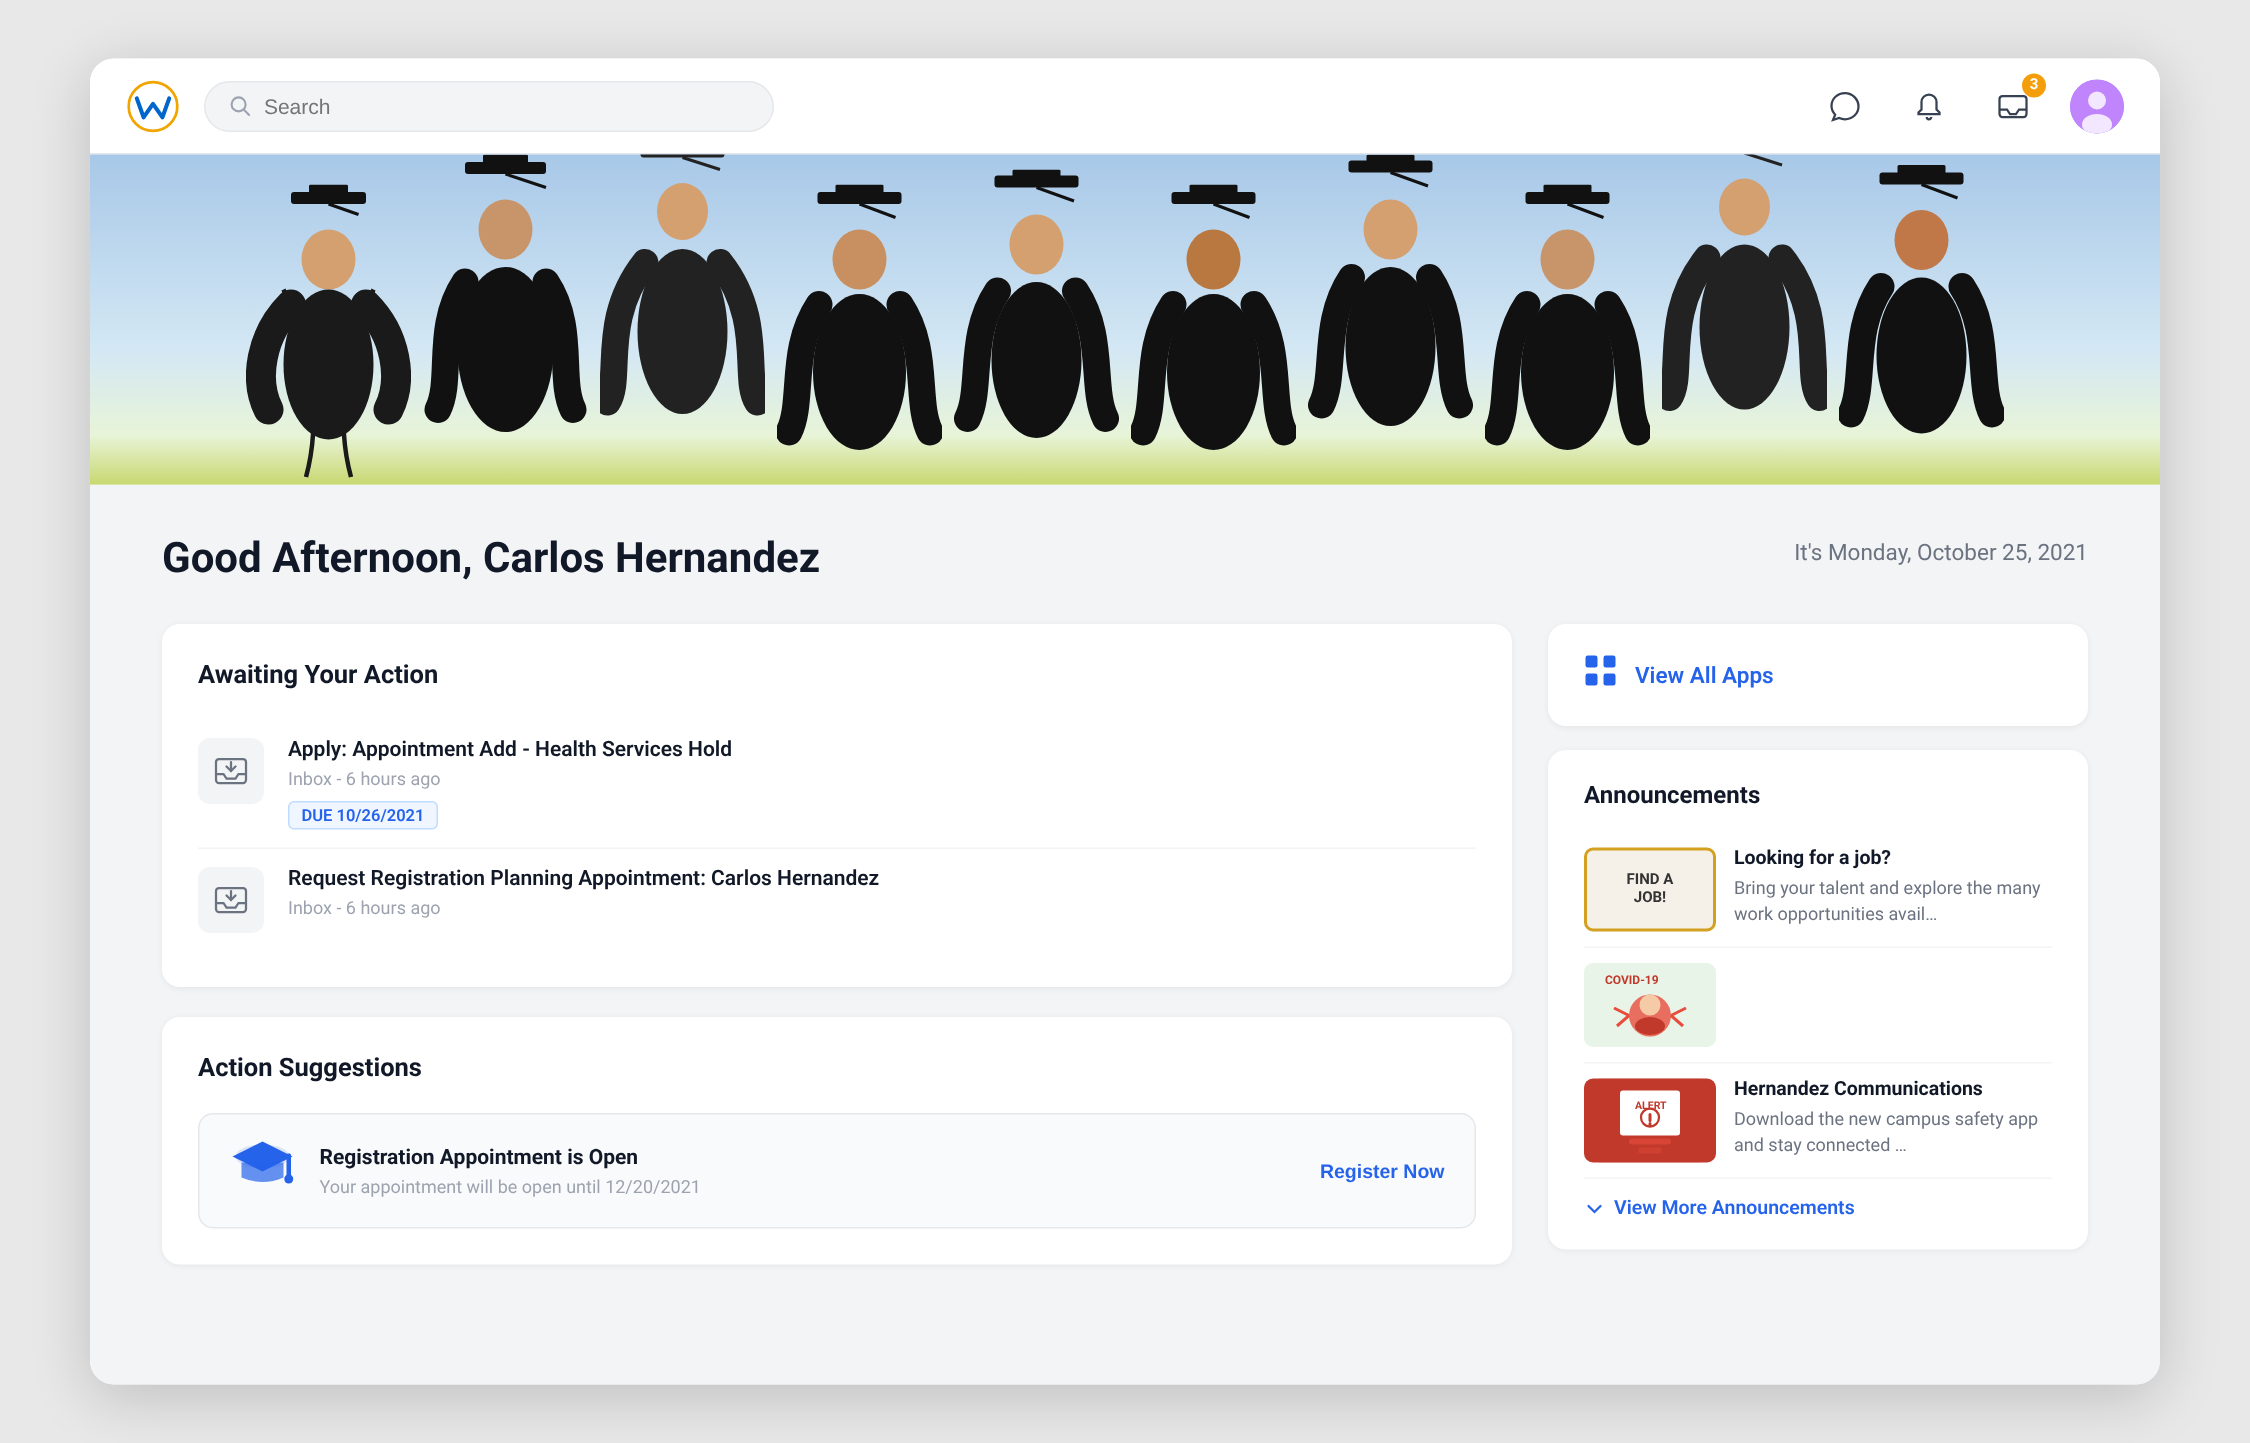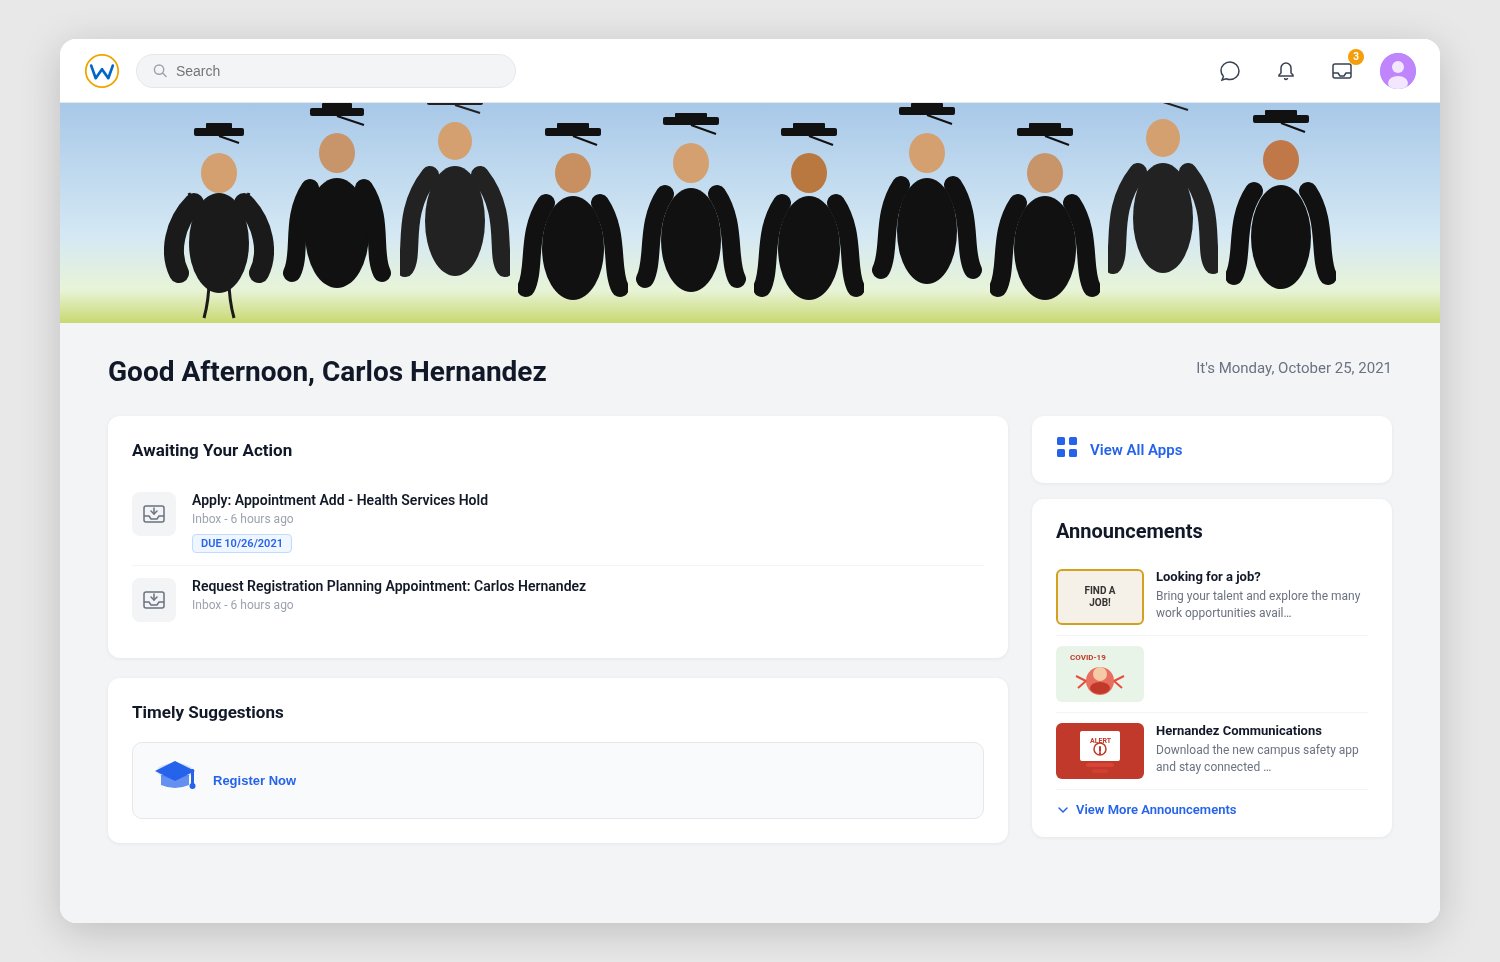"Announcements" .announcements-title { font-size: 20px -> 16px }
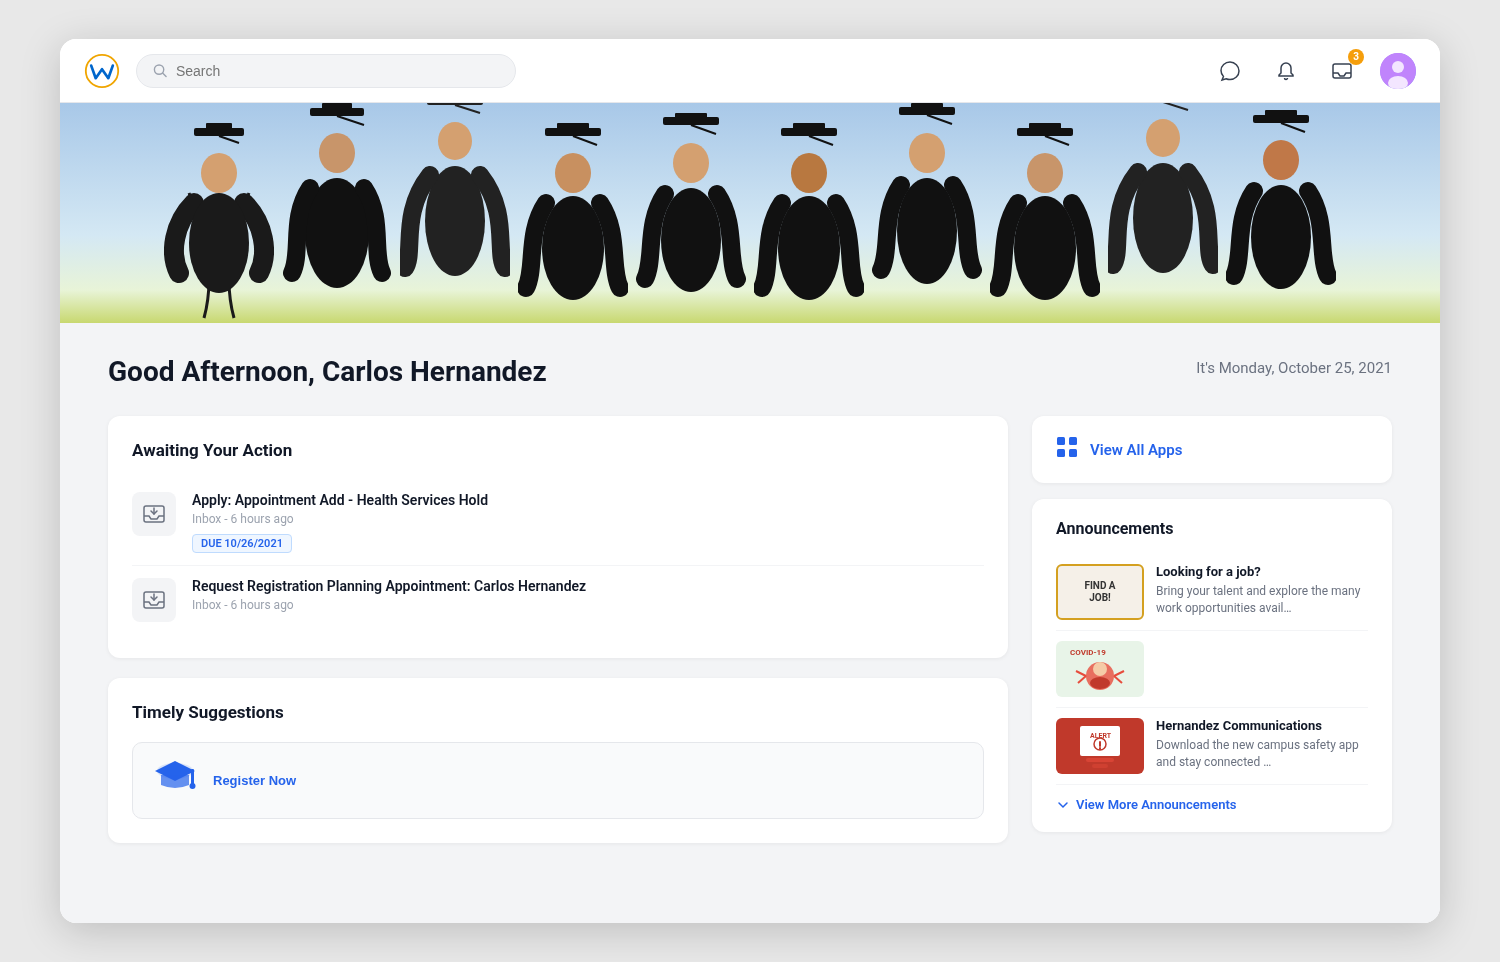"Timely Suggestions" h2.card-title { text: Timely -> Action }
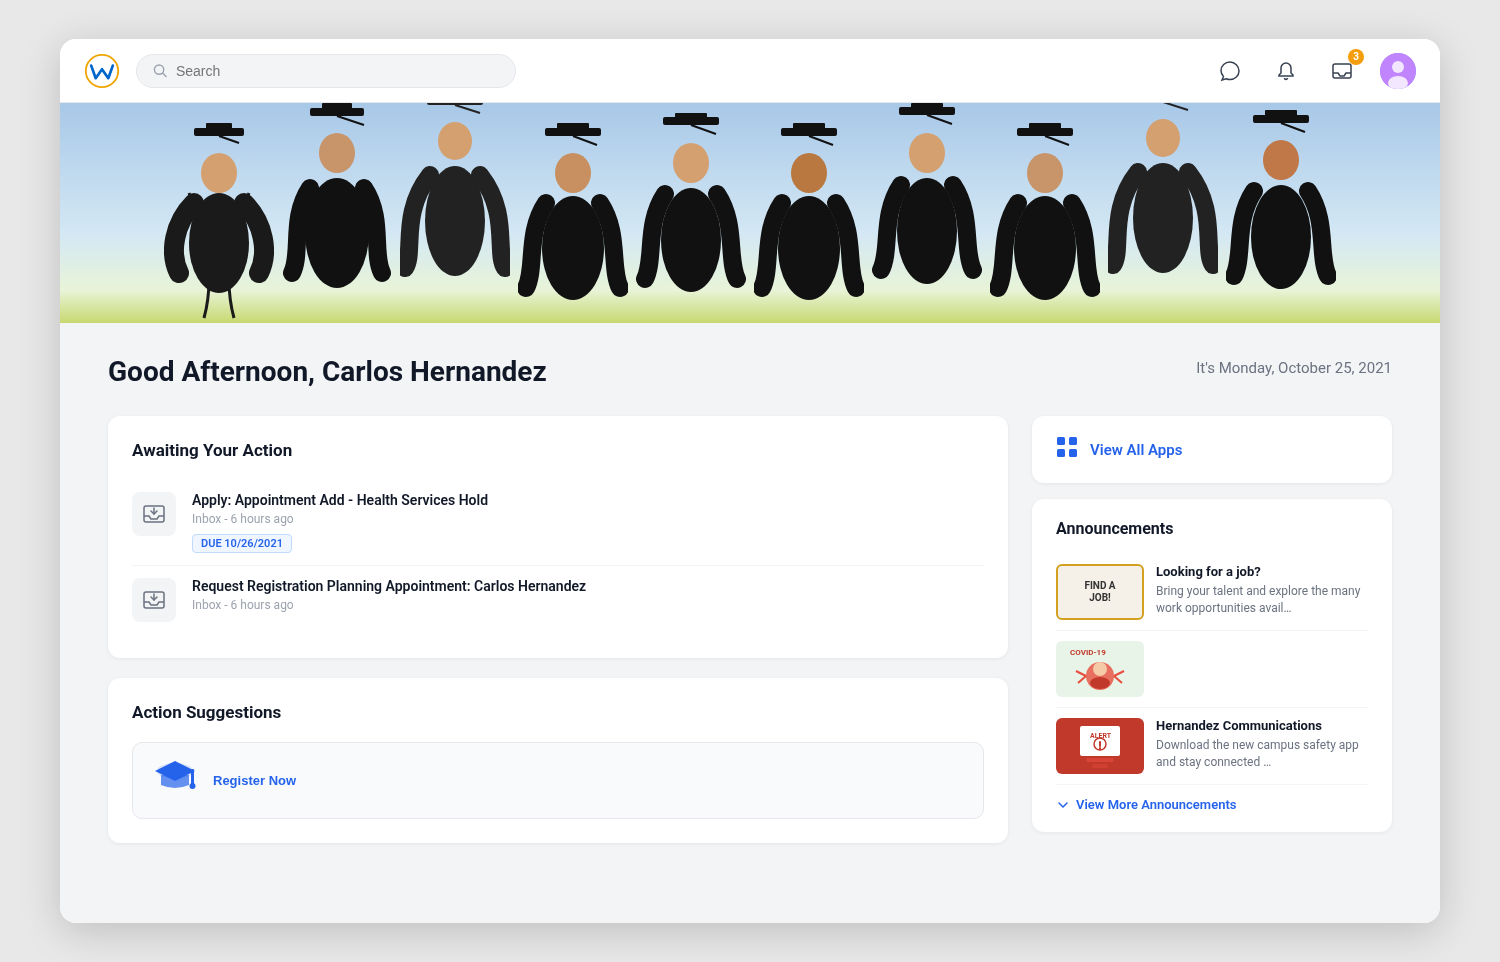"Registration Appointment is Open" div.suggestion-info { html: none -> <div> <div>Registration Appointment is Open</div> <div>Your appointment will be open until 12/20/2021</div> </div> }
